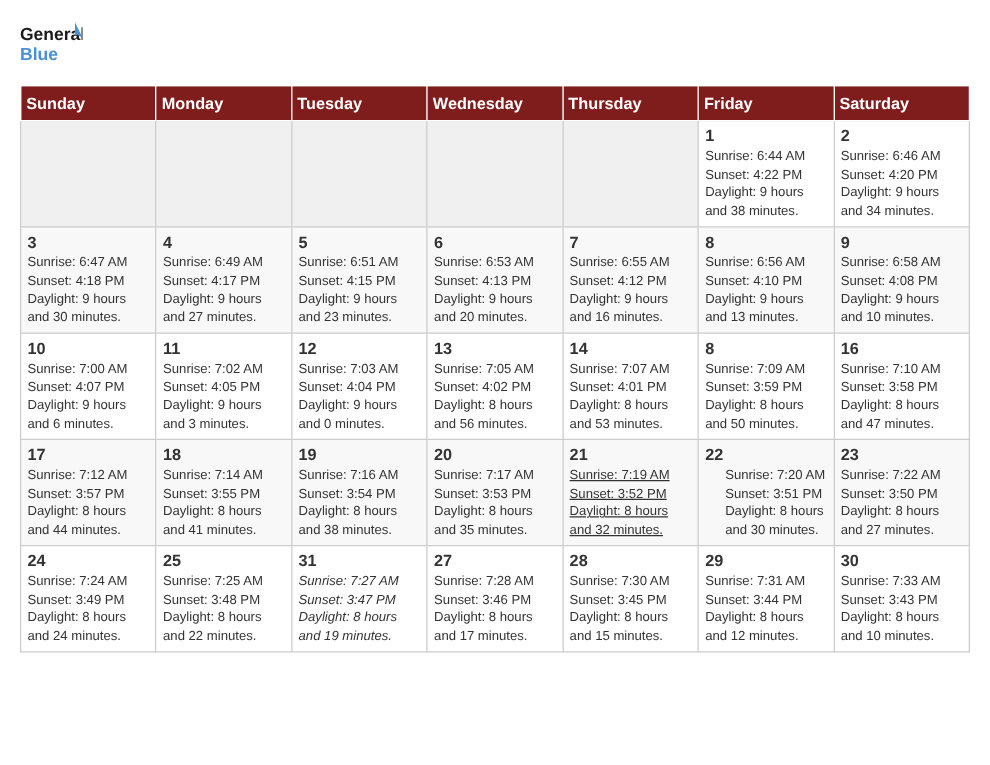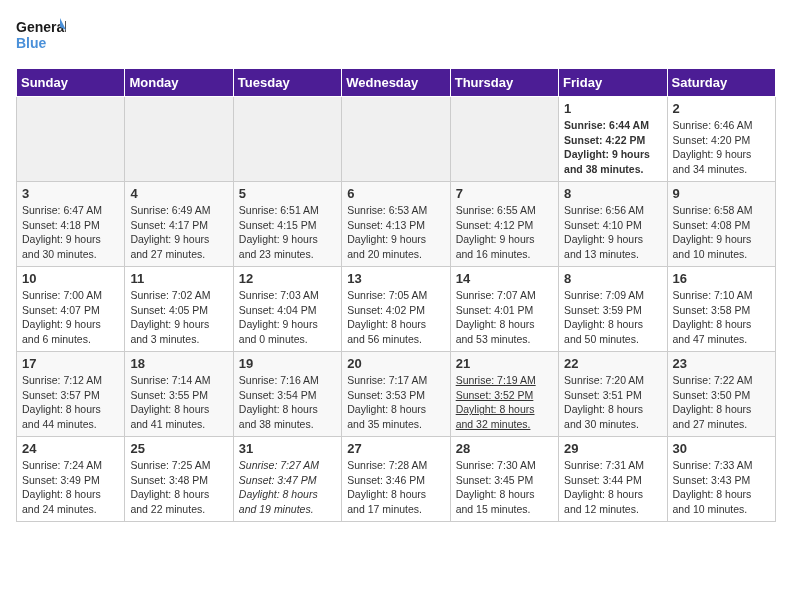"Sunday" .calendar-table th { background: #4c1d95 -> #7f1d1d }
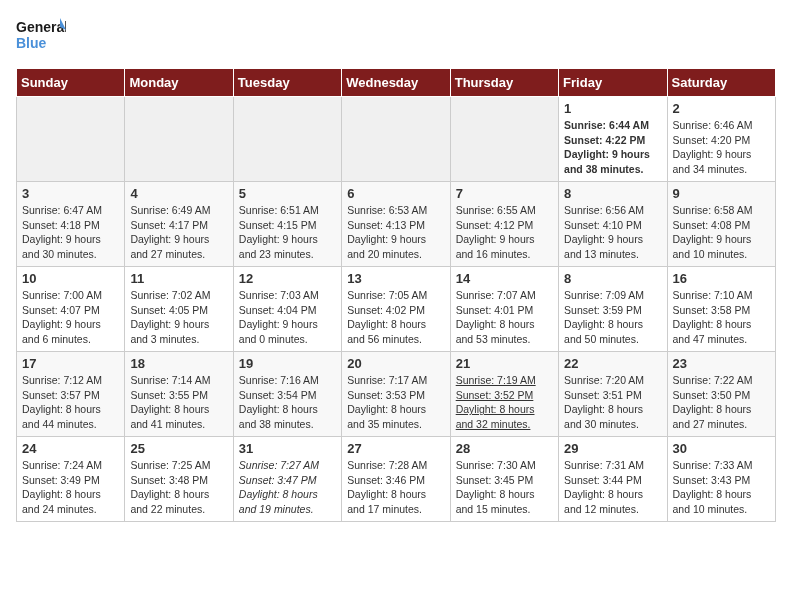"Sunrise: 6:44 AM" div.day-info { font-weight: bold -> none }
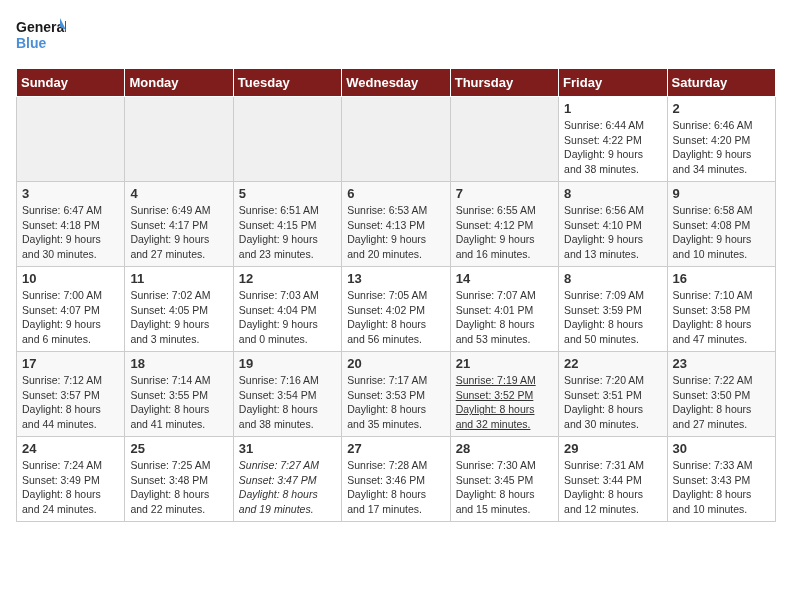"Sunrise: 7:20 AM" div.day-info { margin-left: none -> 16px }
